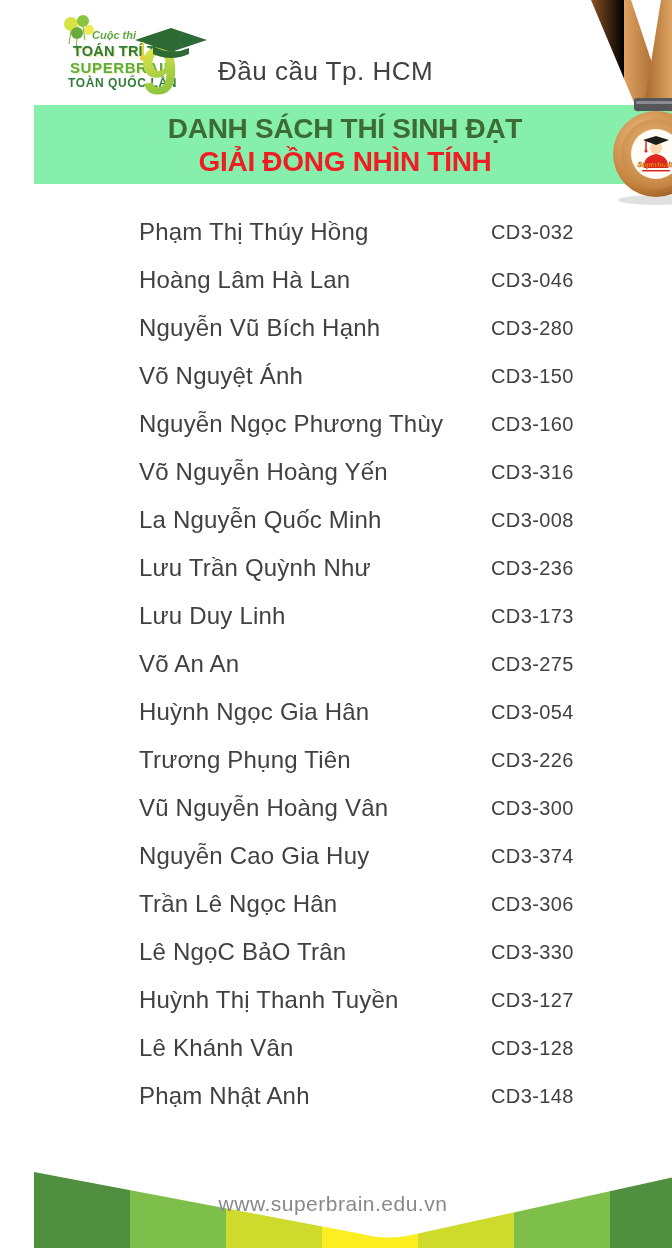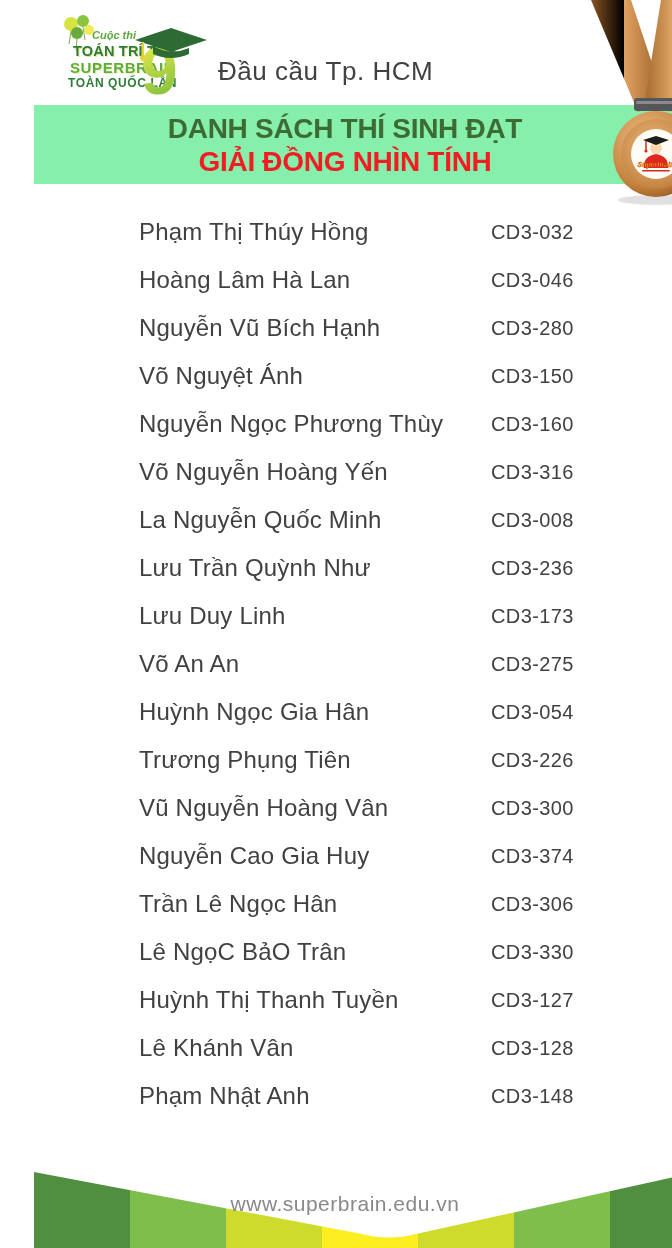"www.superbrain.edu.vn" .website { left: 16px -> 4px }
